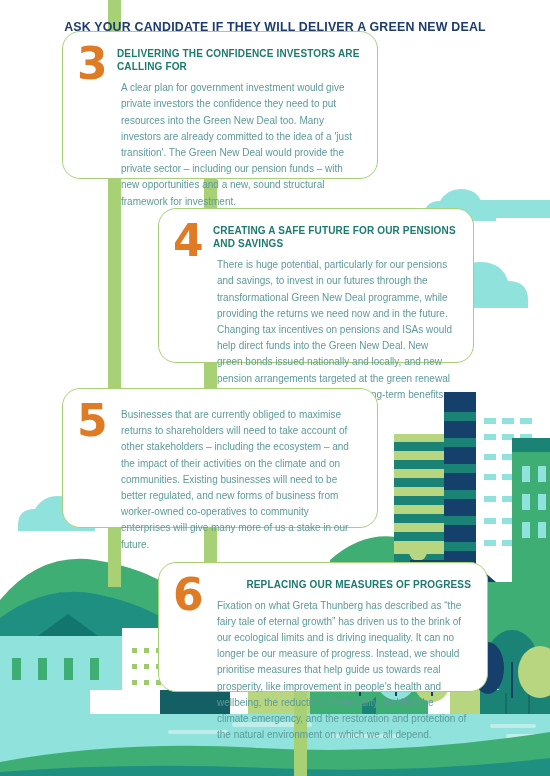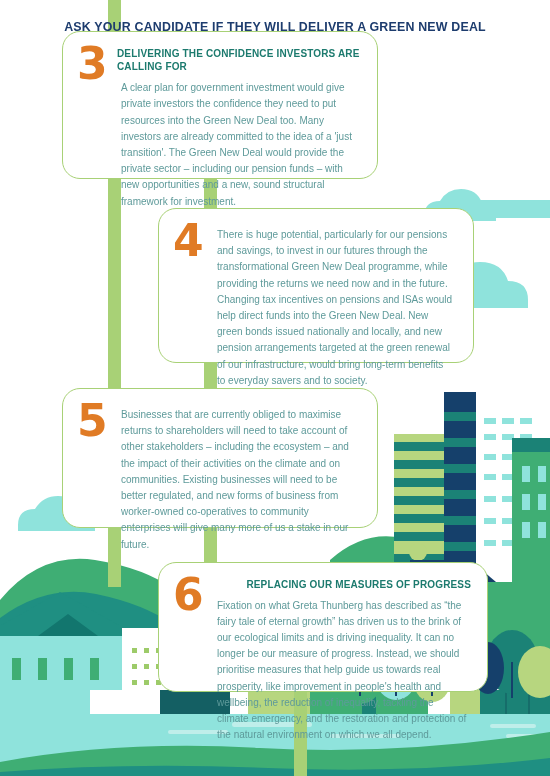"CREATING A SAFE FUTURE FOR" div.card-title { html: none -> <div>CREATING A SAFE FUTURE FOR OUR PENSIONS AND SAVINGS</div> }
